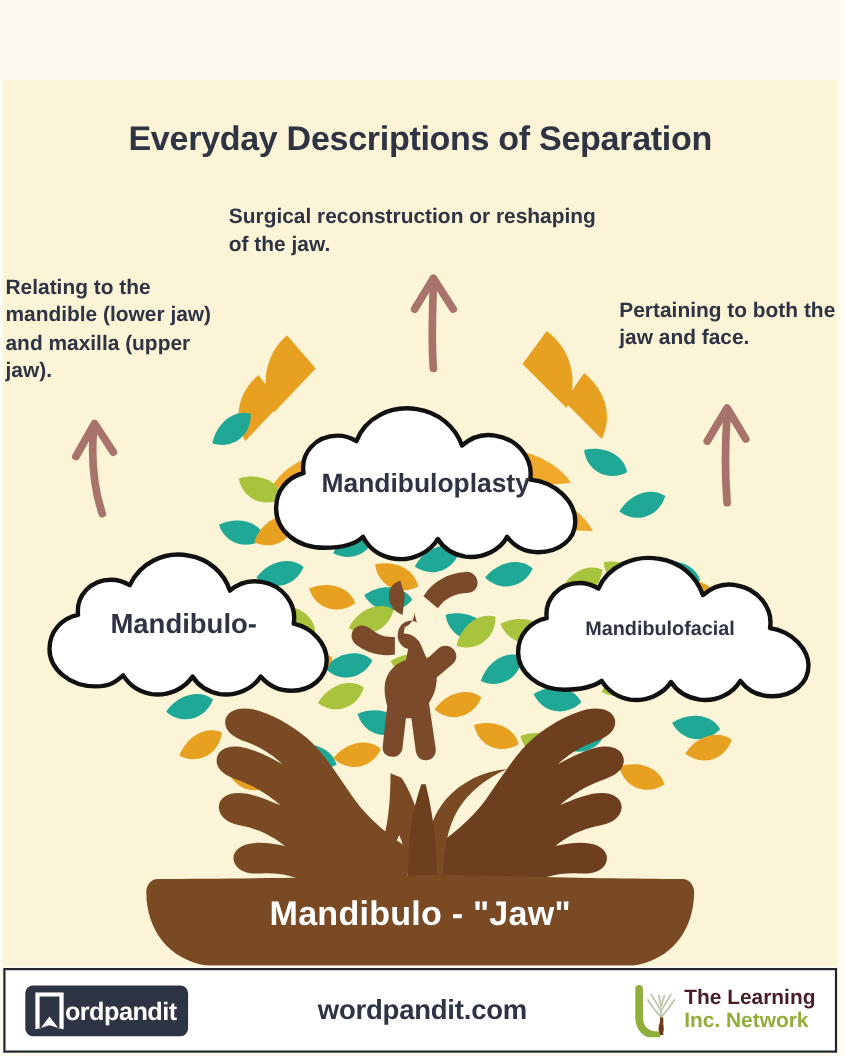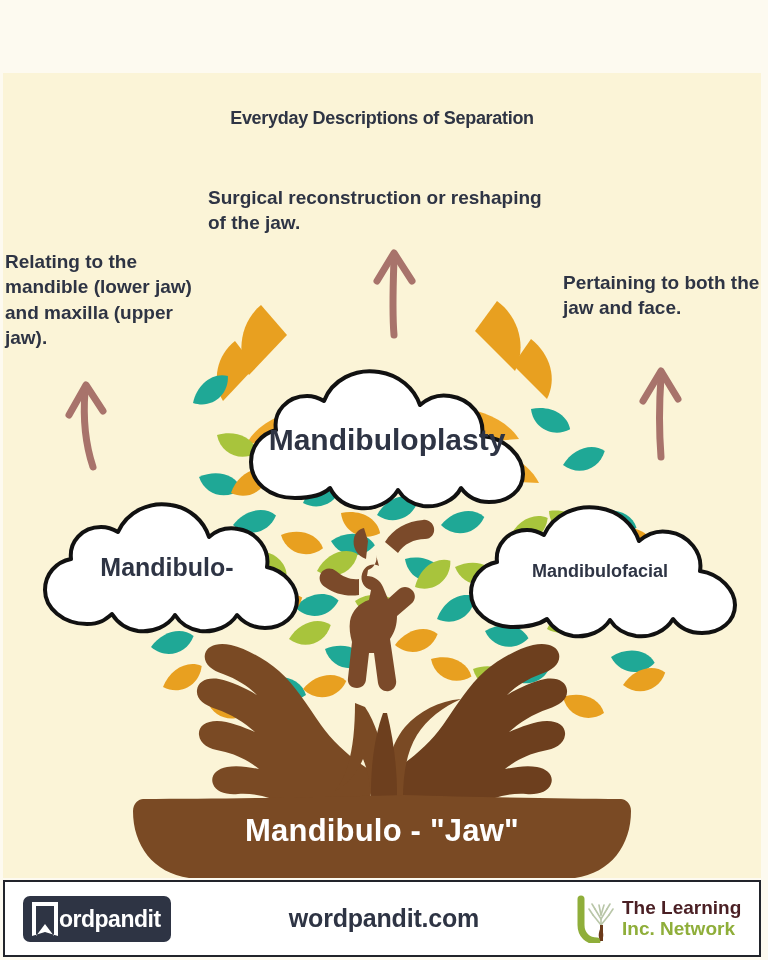"Everyday Descriptions of Separation" .subtitle { font-size: 18px -> 31px }
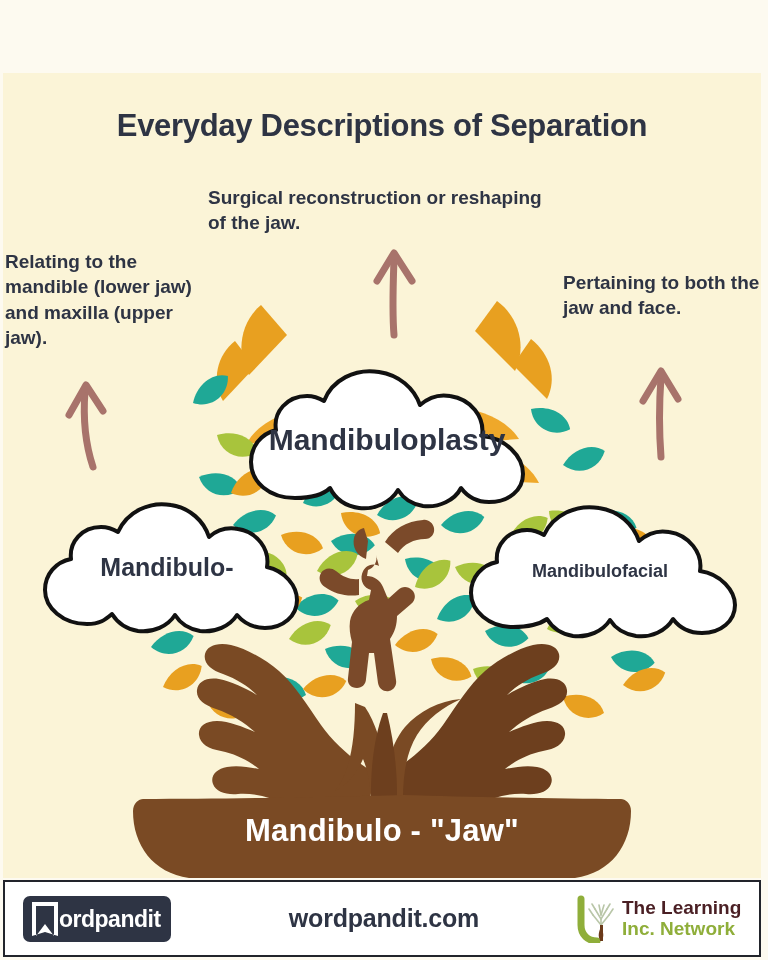"Mandibuloplasty" #cloud-plasty .cloud-label { font-size: 30px -> 24px }
